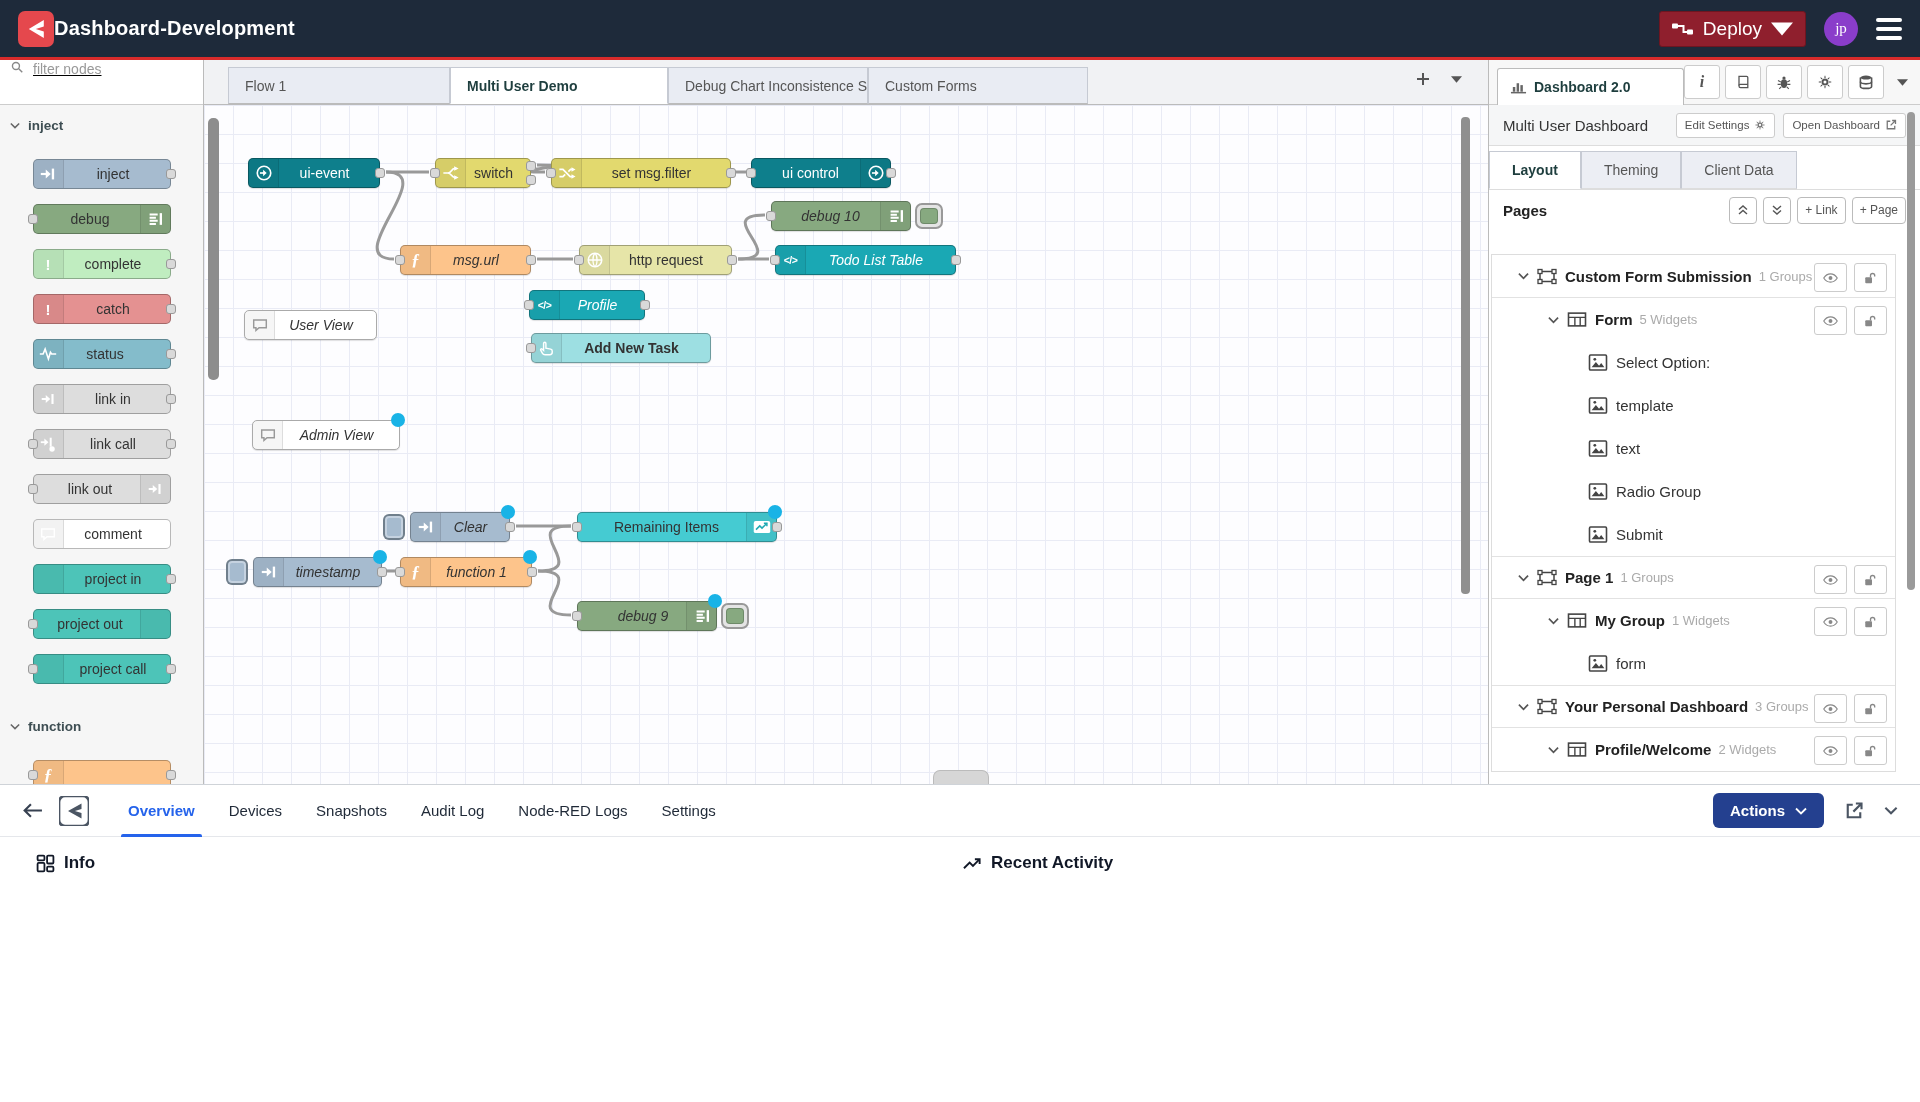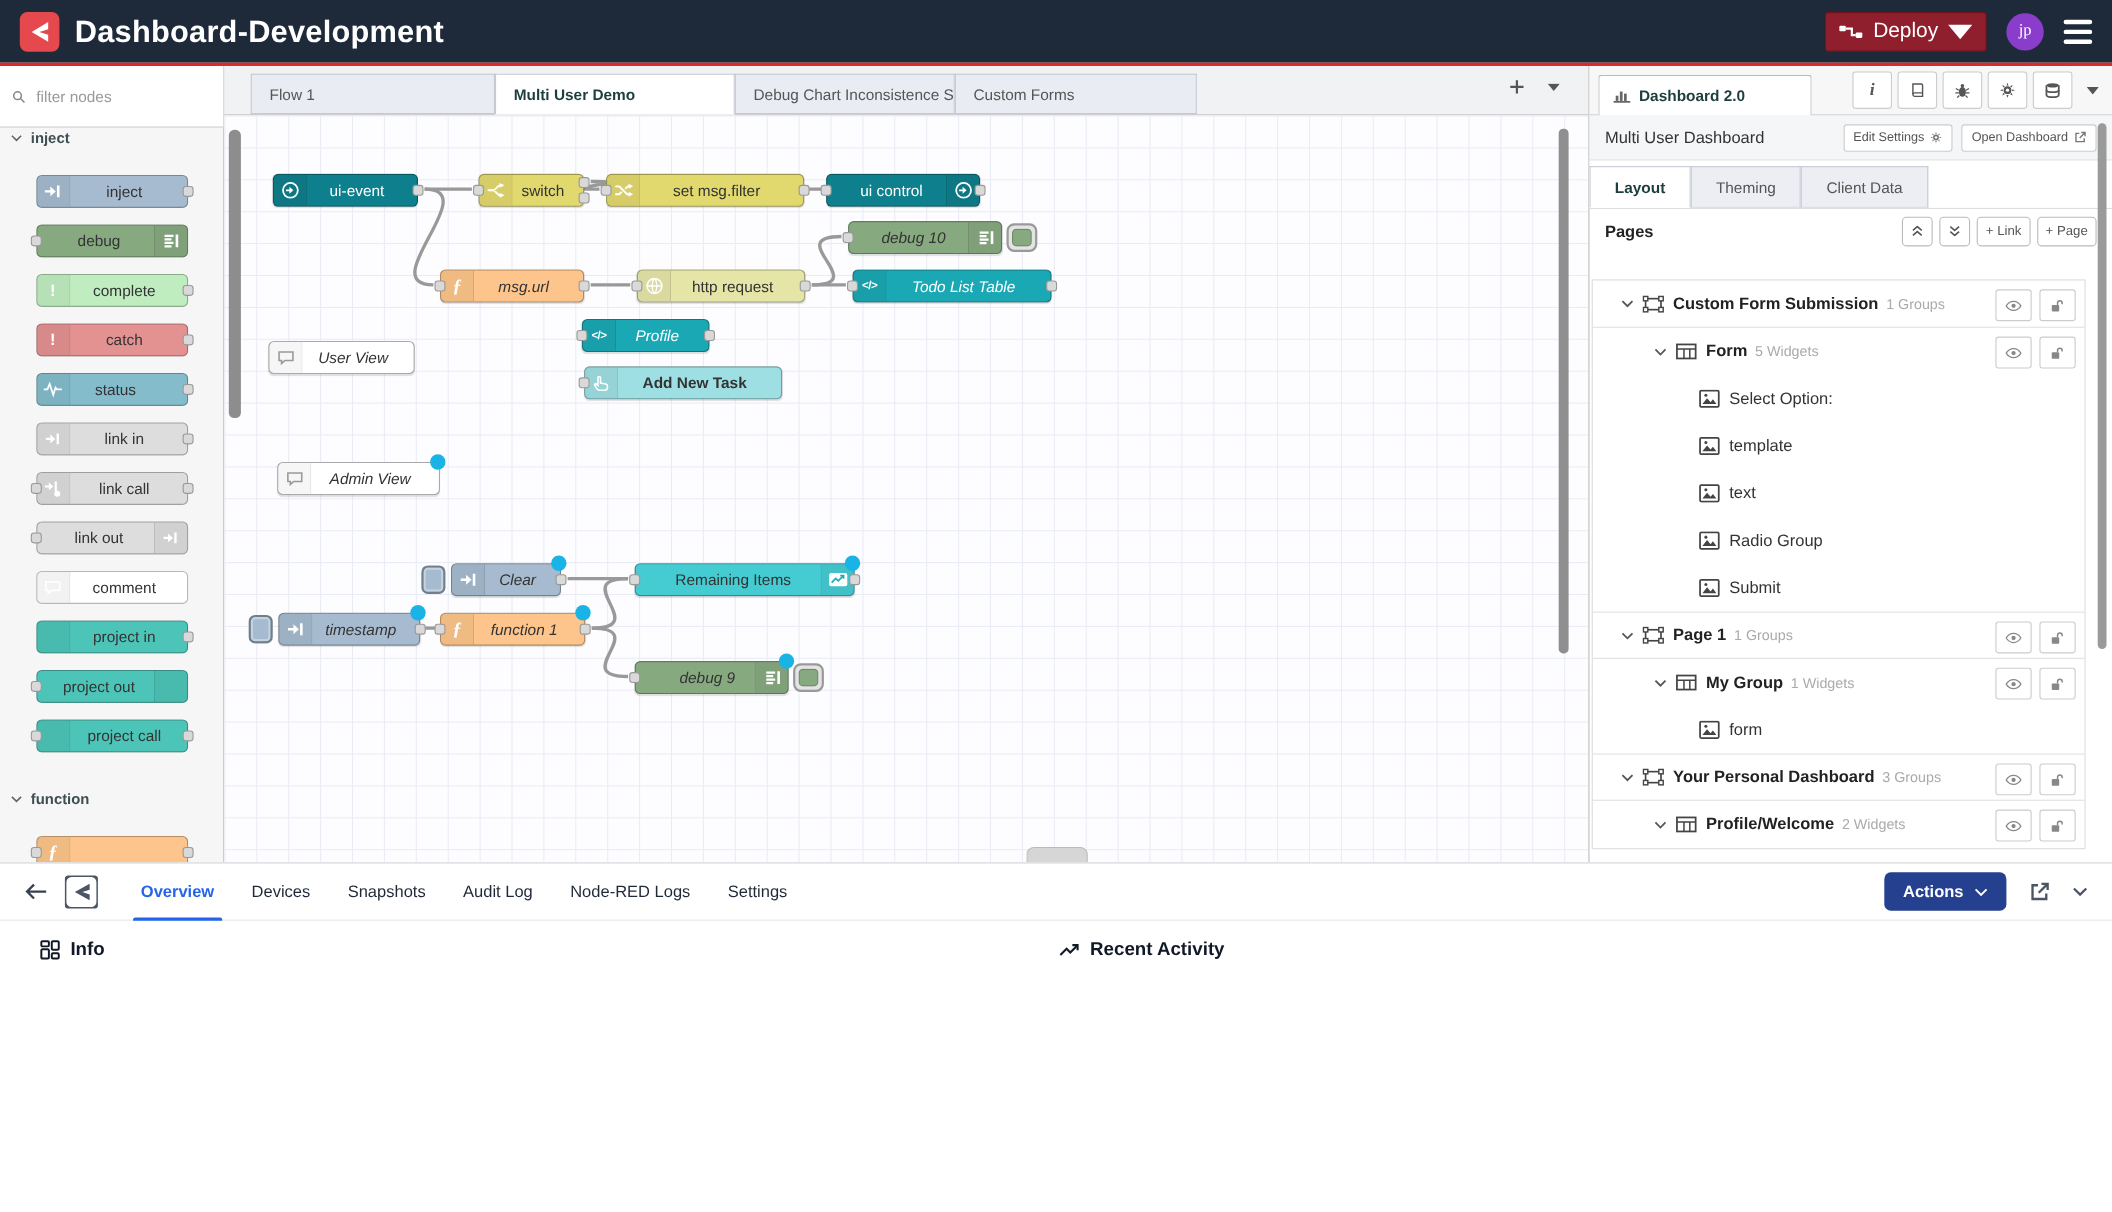"Dashboard-Development" .hdr-title { font-size: 28px -> 20px; margin-left: 14px -> none }
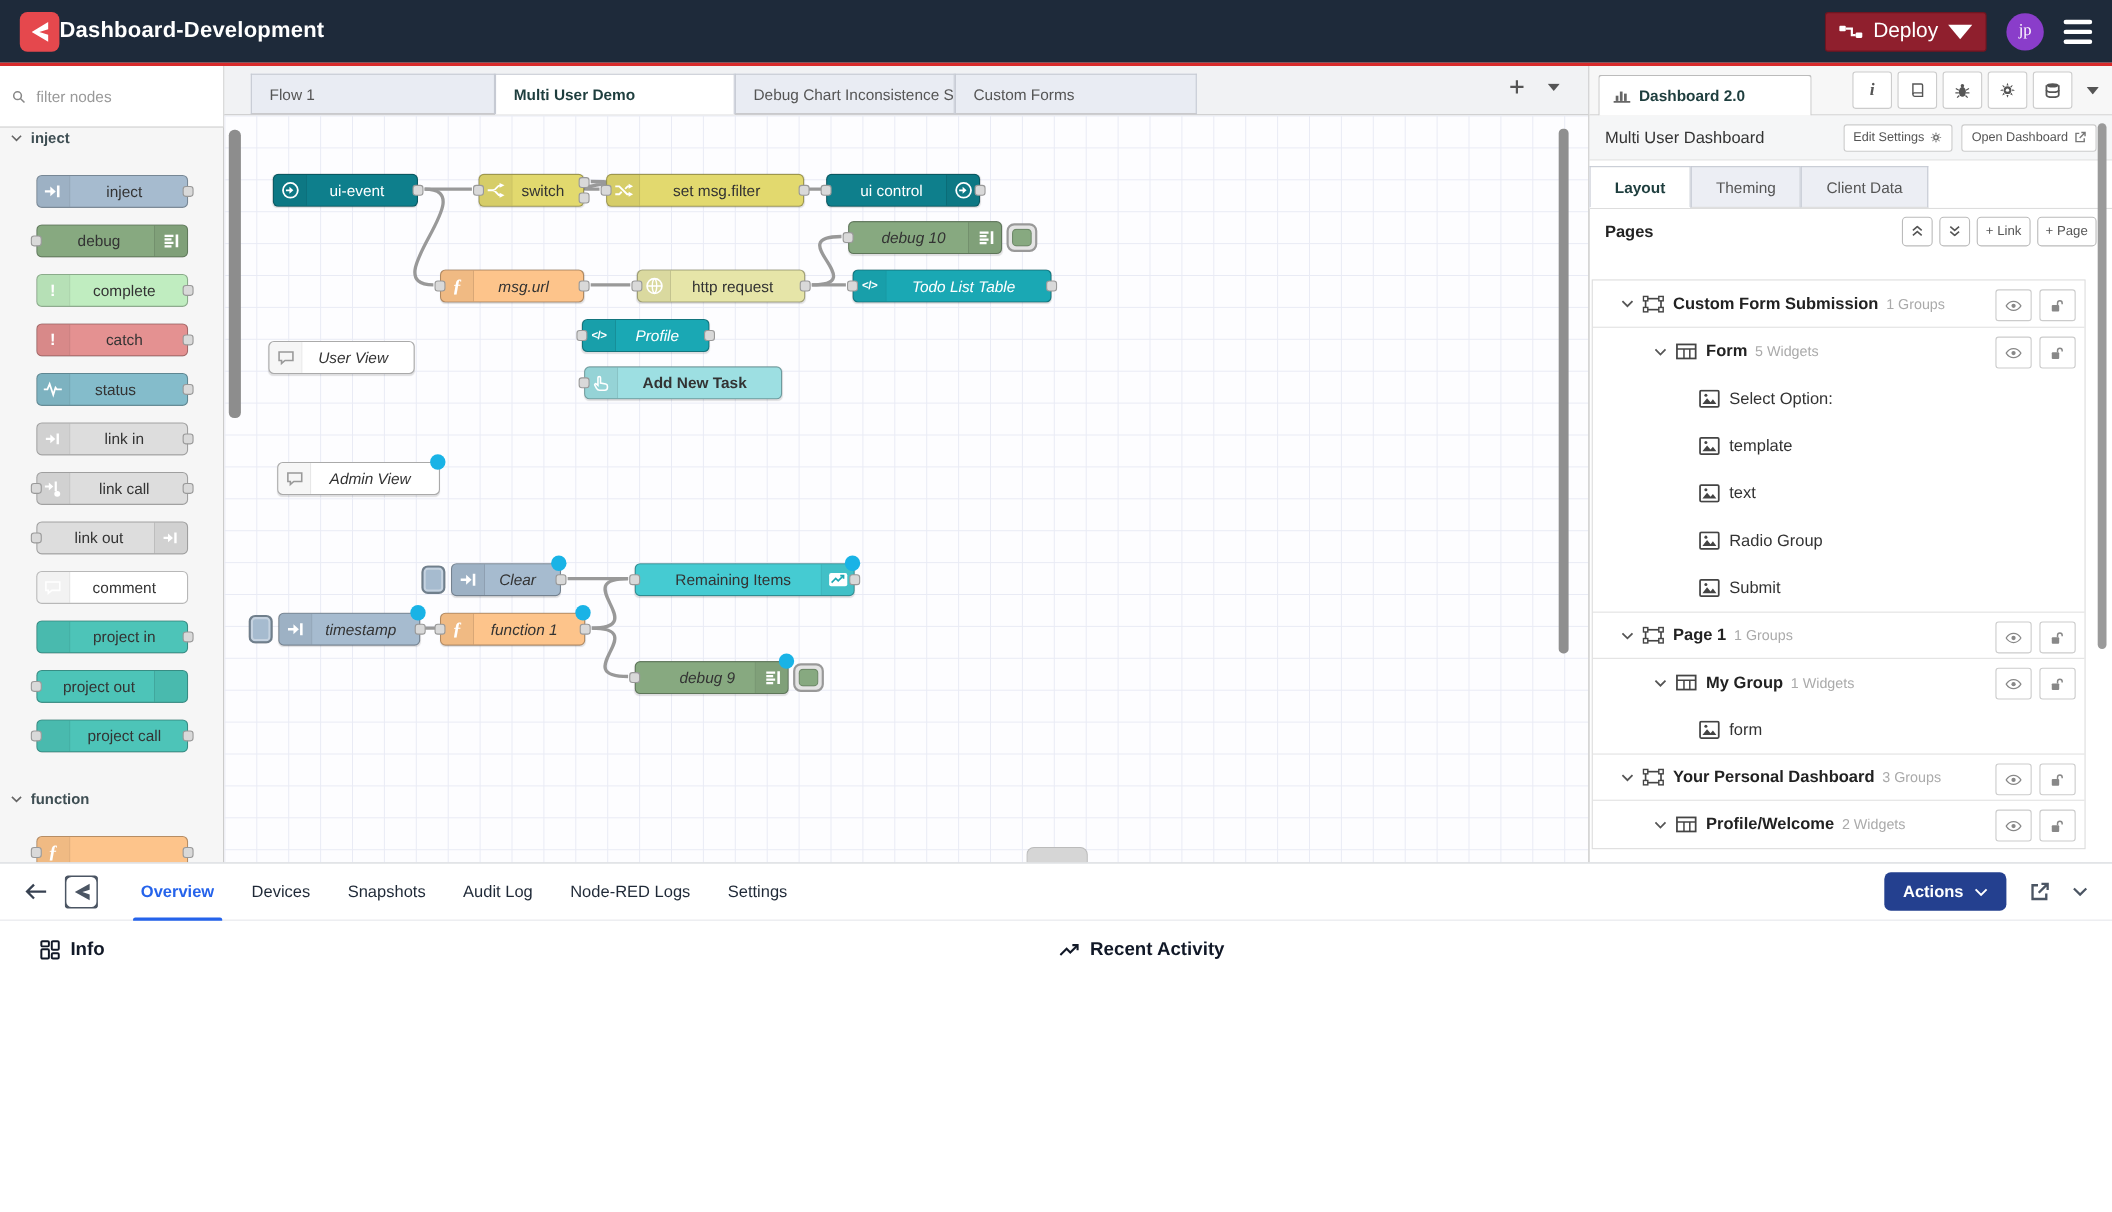"filter nodes" .pal-search { align-items: center -> flex-start; height: 56px -> 45px; text-decoration: none -> underline }
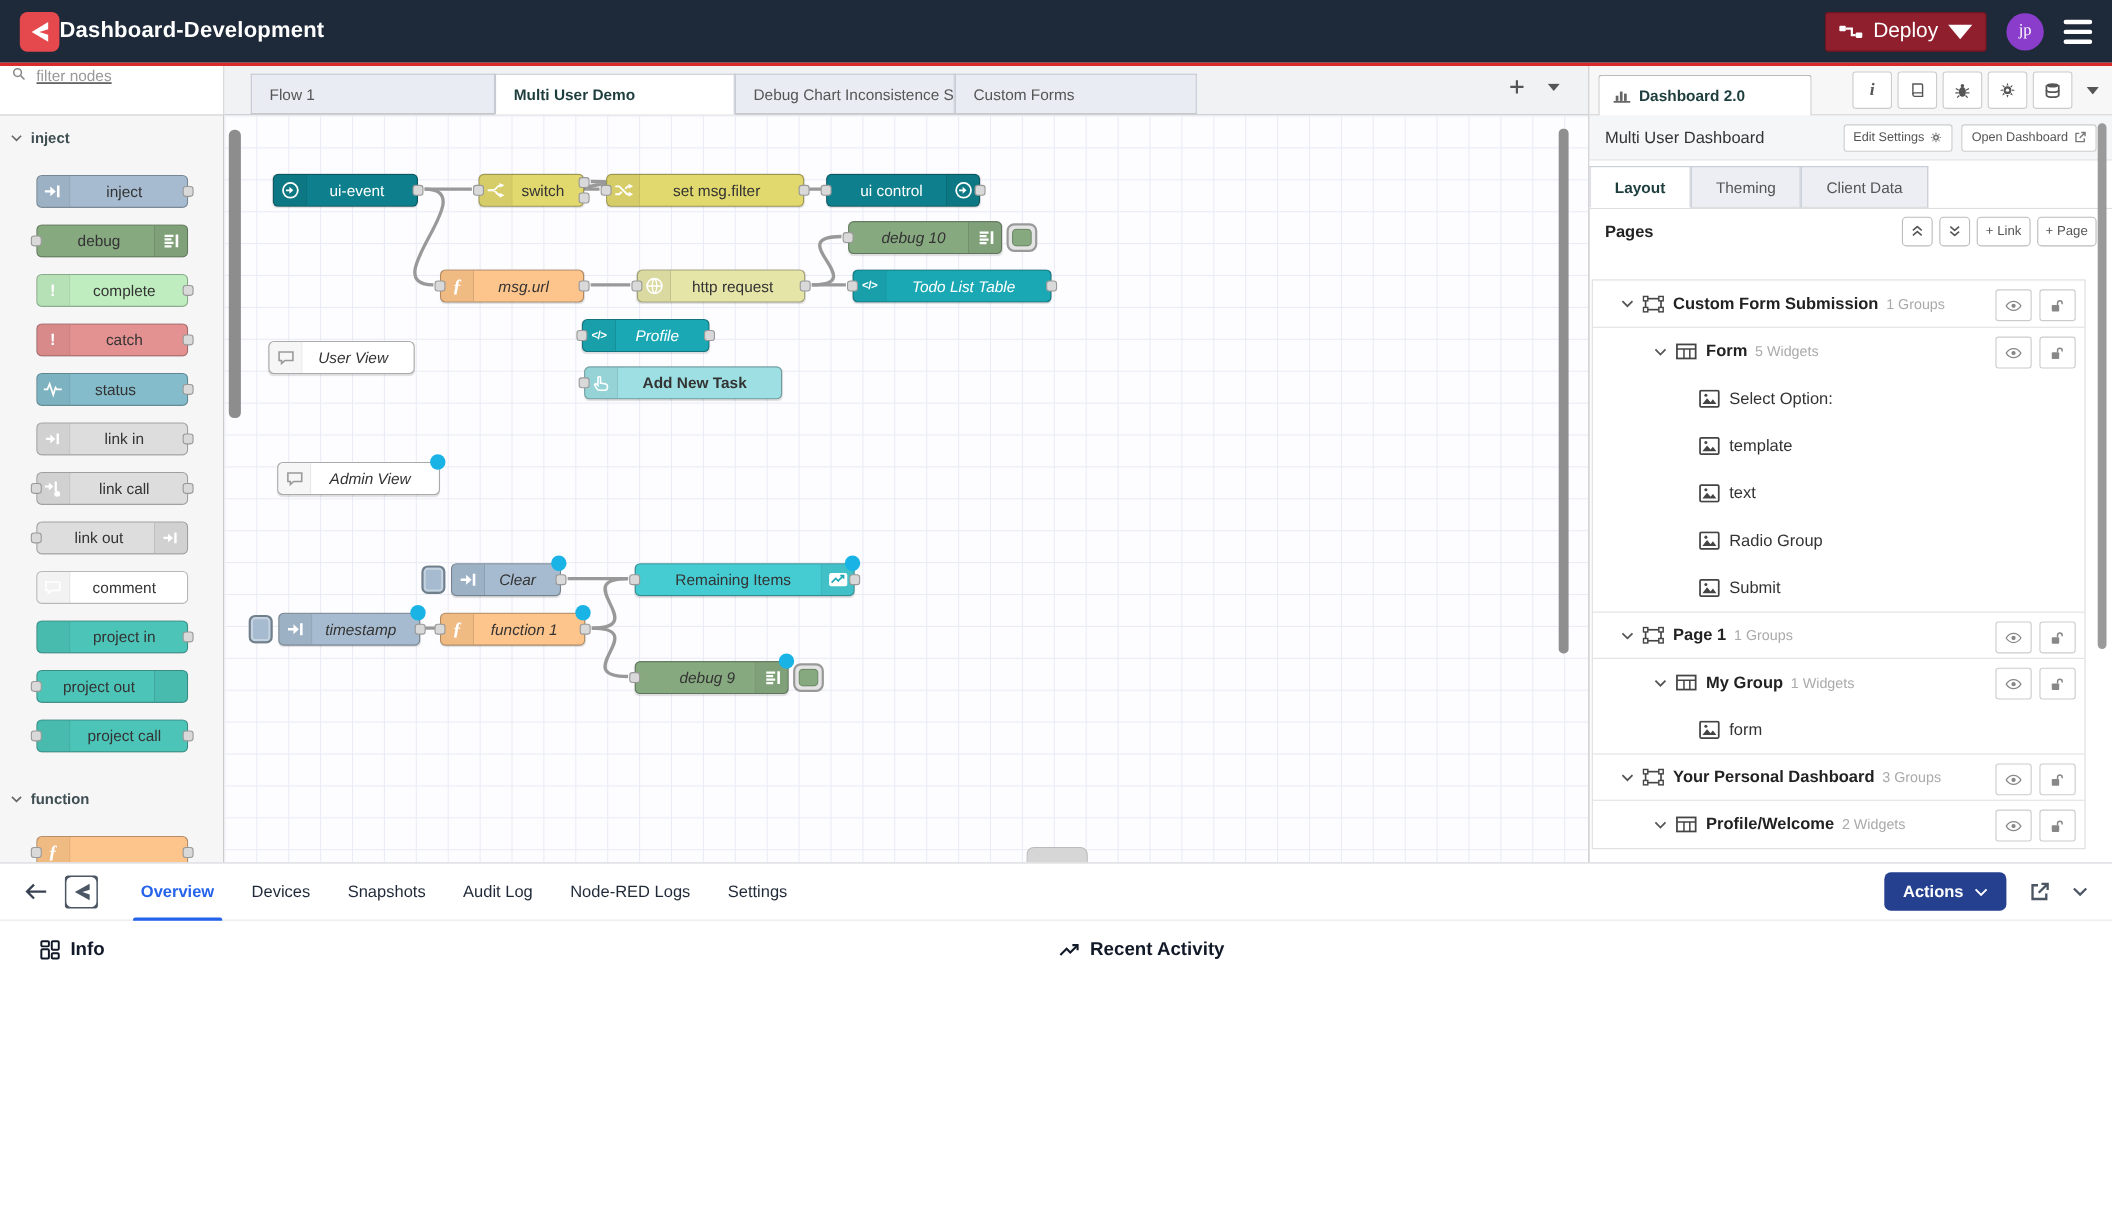"Dashboard 2.0" .sidebar { width: 476px -> 432px }
